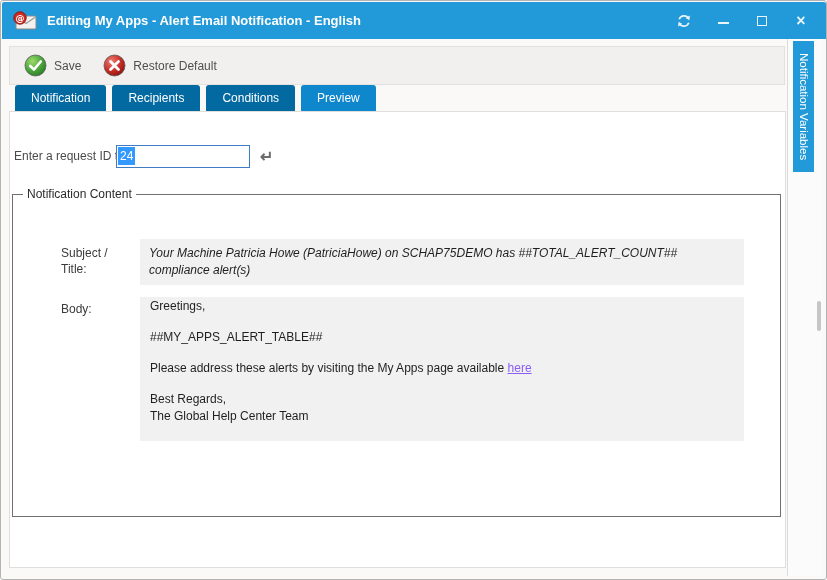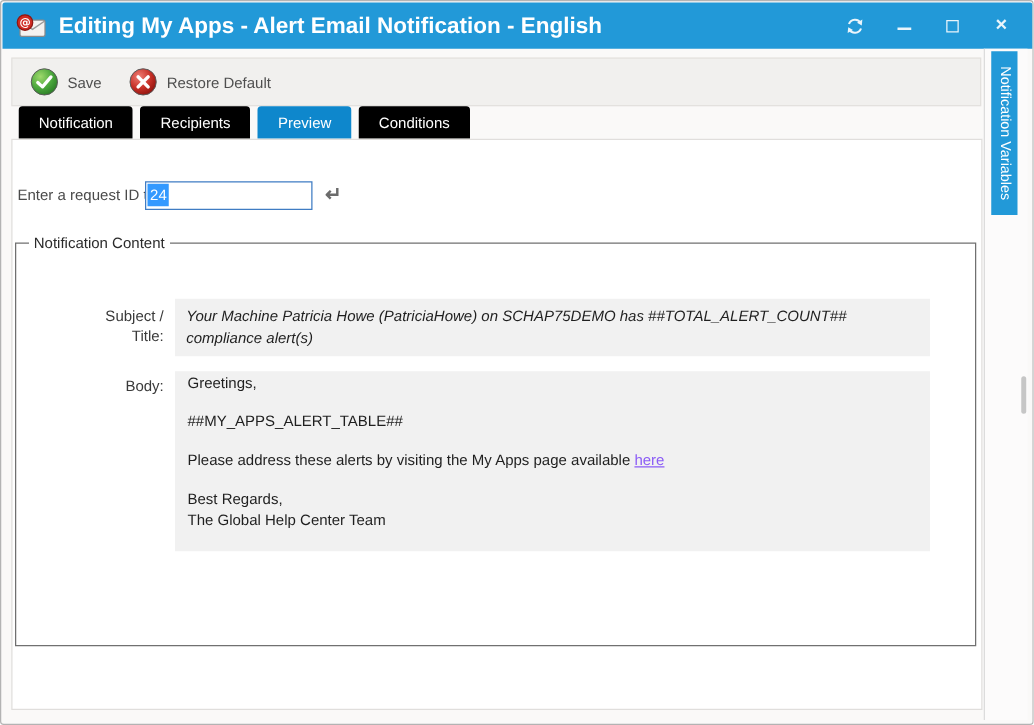"Editing My Apps - Alert" .titlebar-title { font-size: 18px -> 13px }
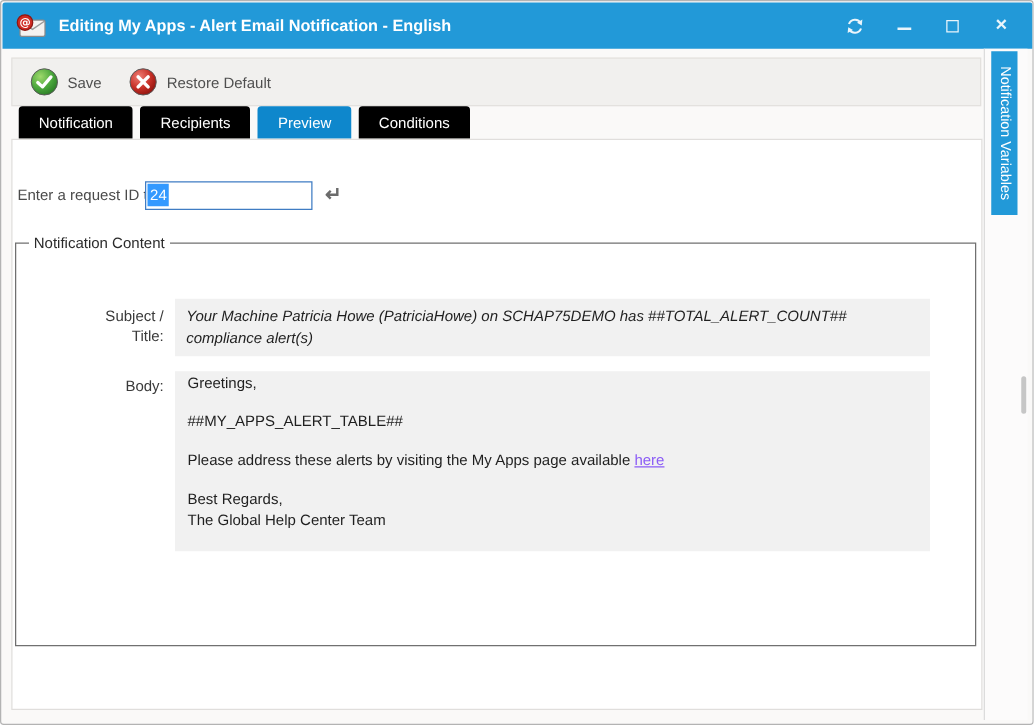"Notification" .tab { background: #000000 -> #0369a1 }
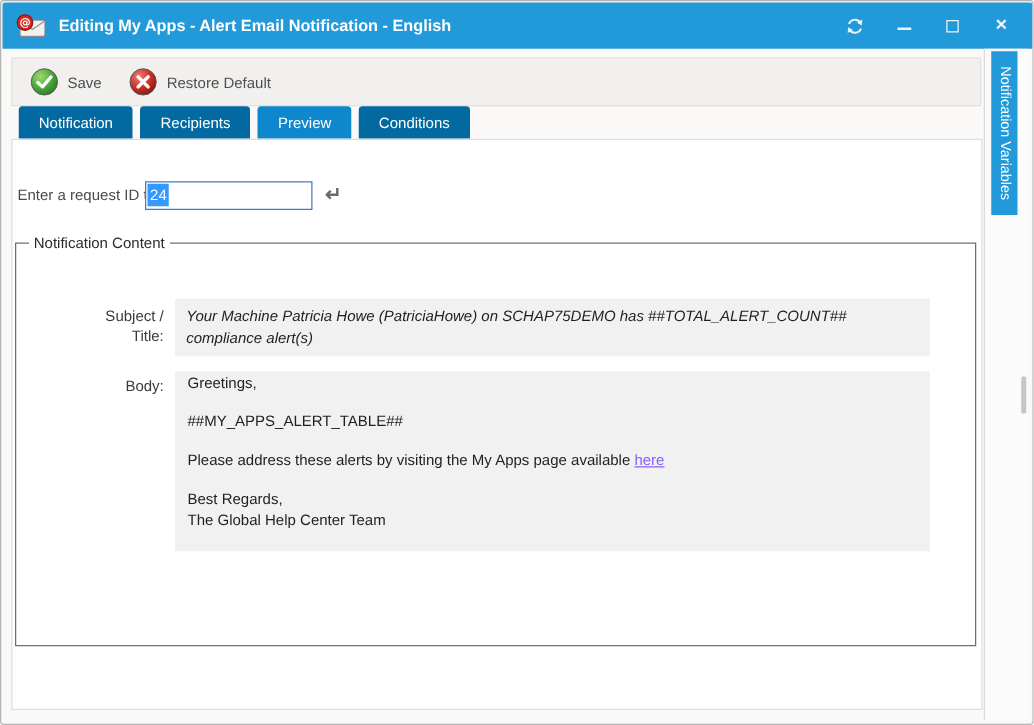"Preview" div.tab { order: before "Conditions" -> after "Conditions" }
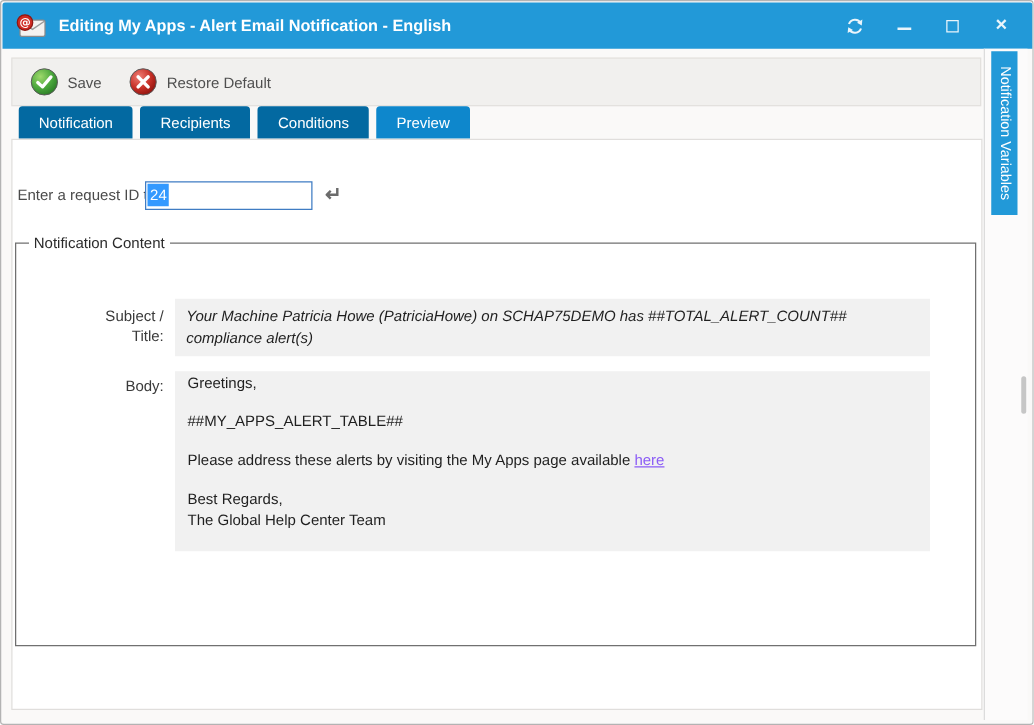"Subject /" .field-label { text-align: right -> left }
